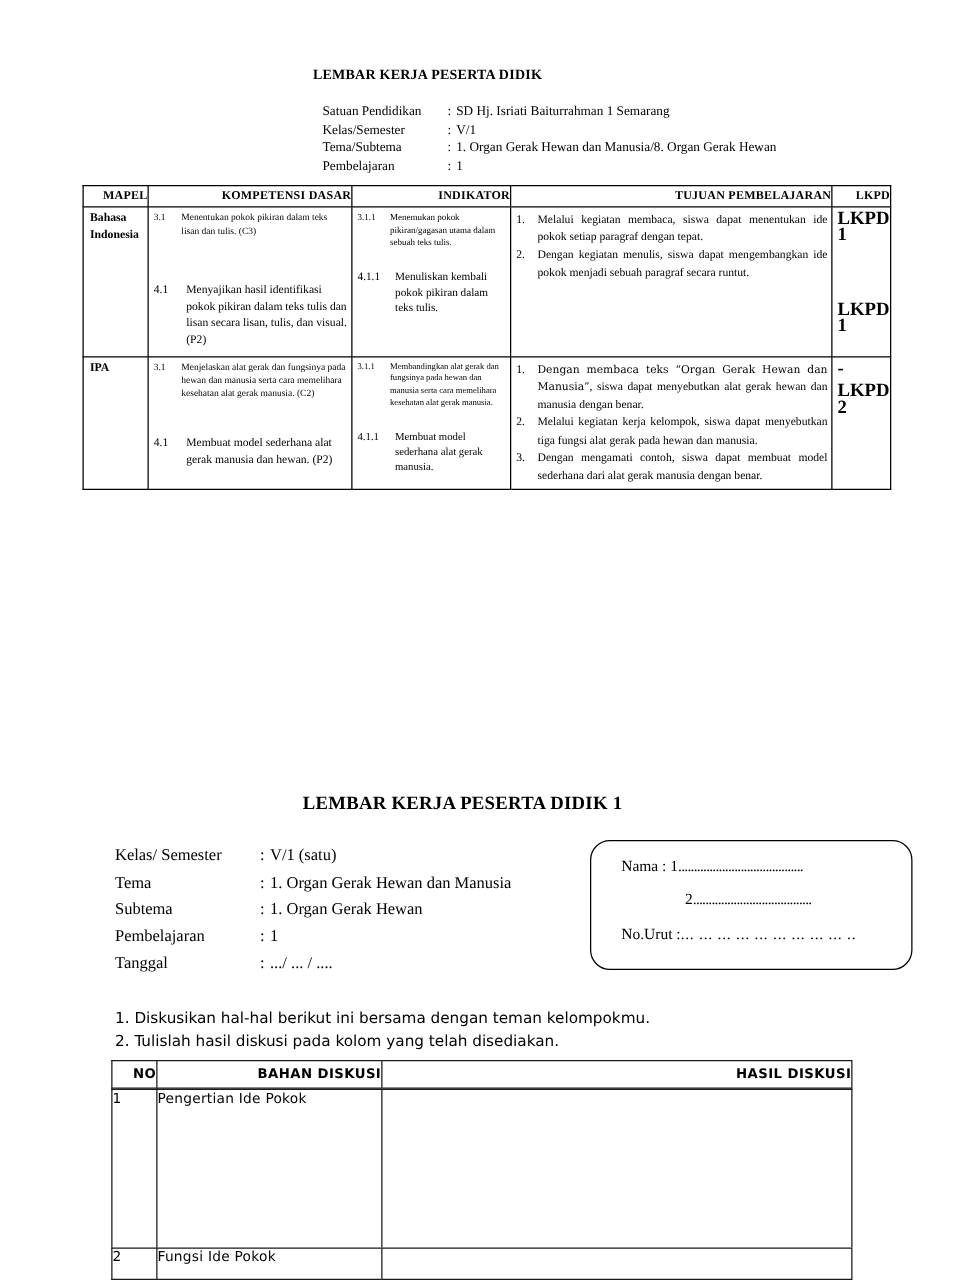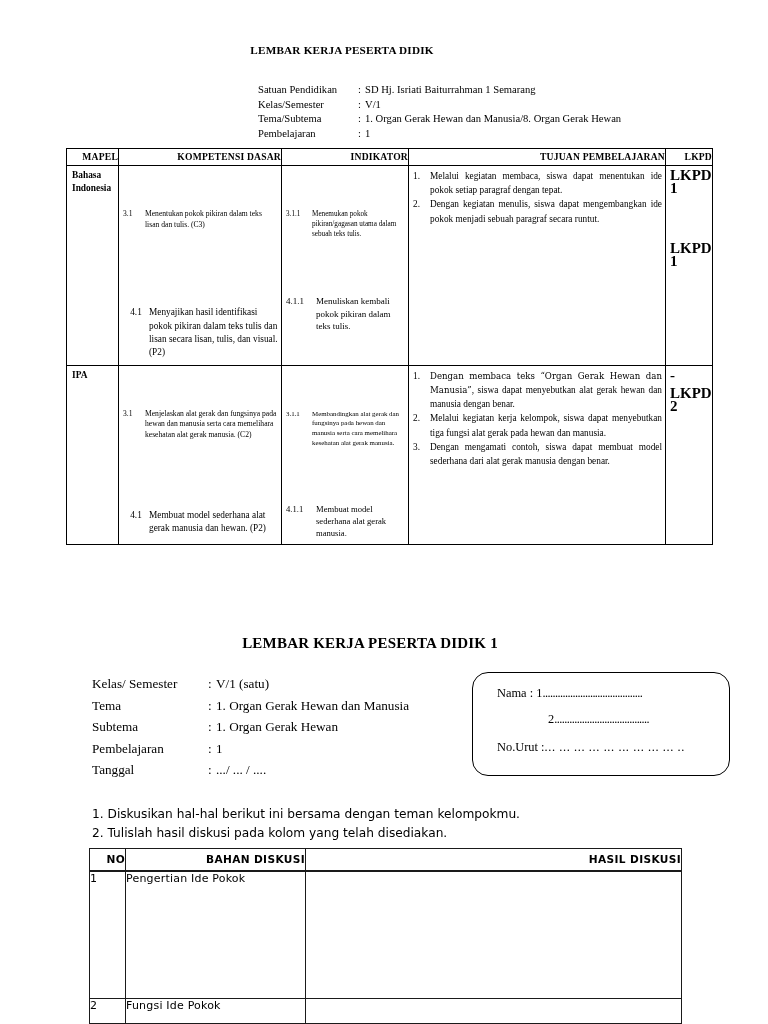"LEMBAR KERJA PESERTA DIDIK" .doc-title { top: 44px -> 54px }
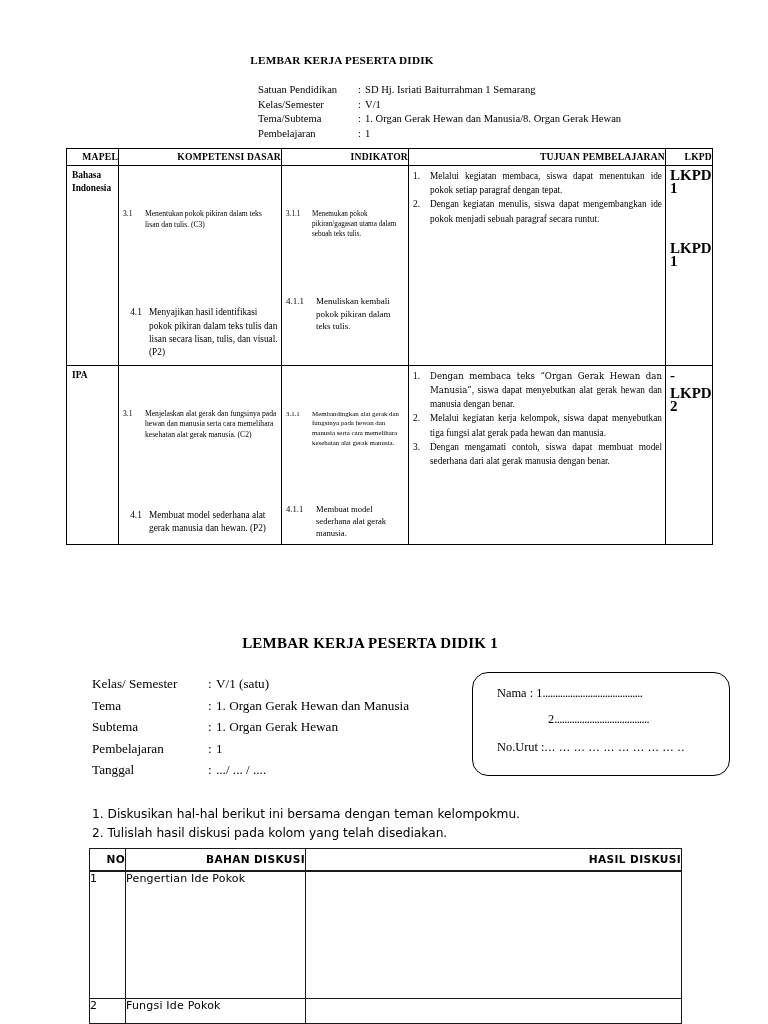"3.1" .kditem { margin-top: 40px -> none }
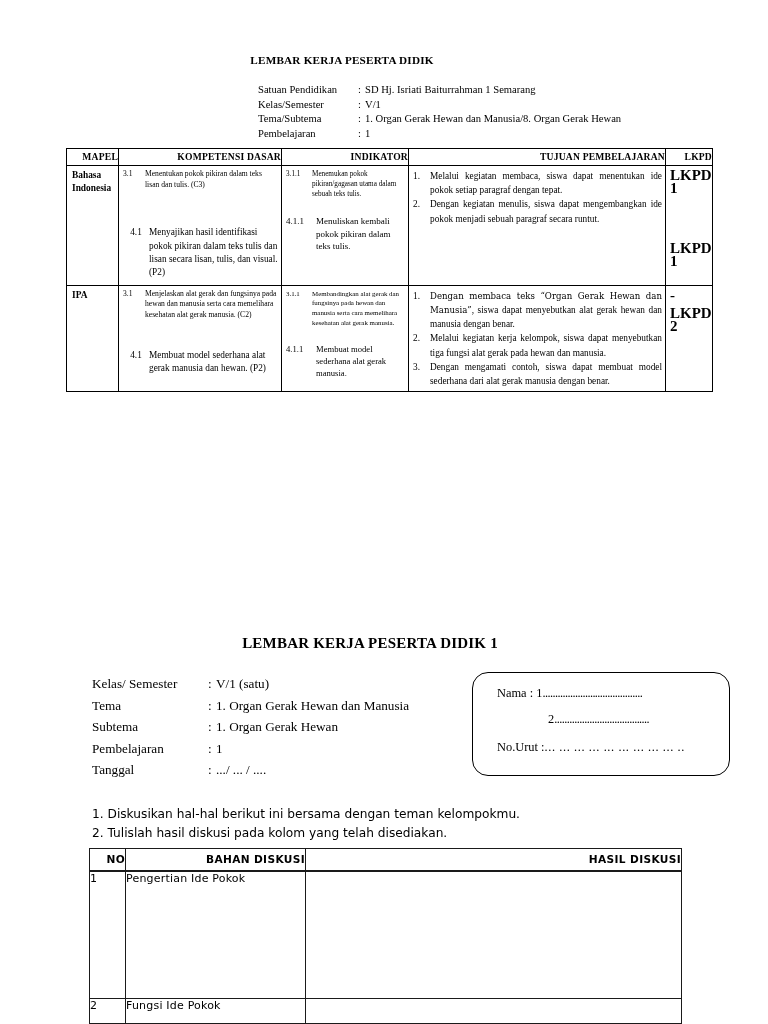"4.1" .kd-4 .kdnum { text-align: center -> none }
